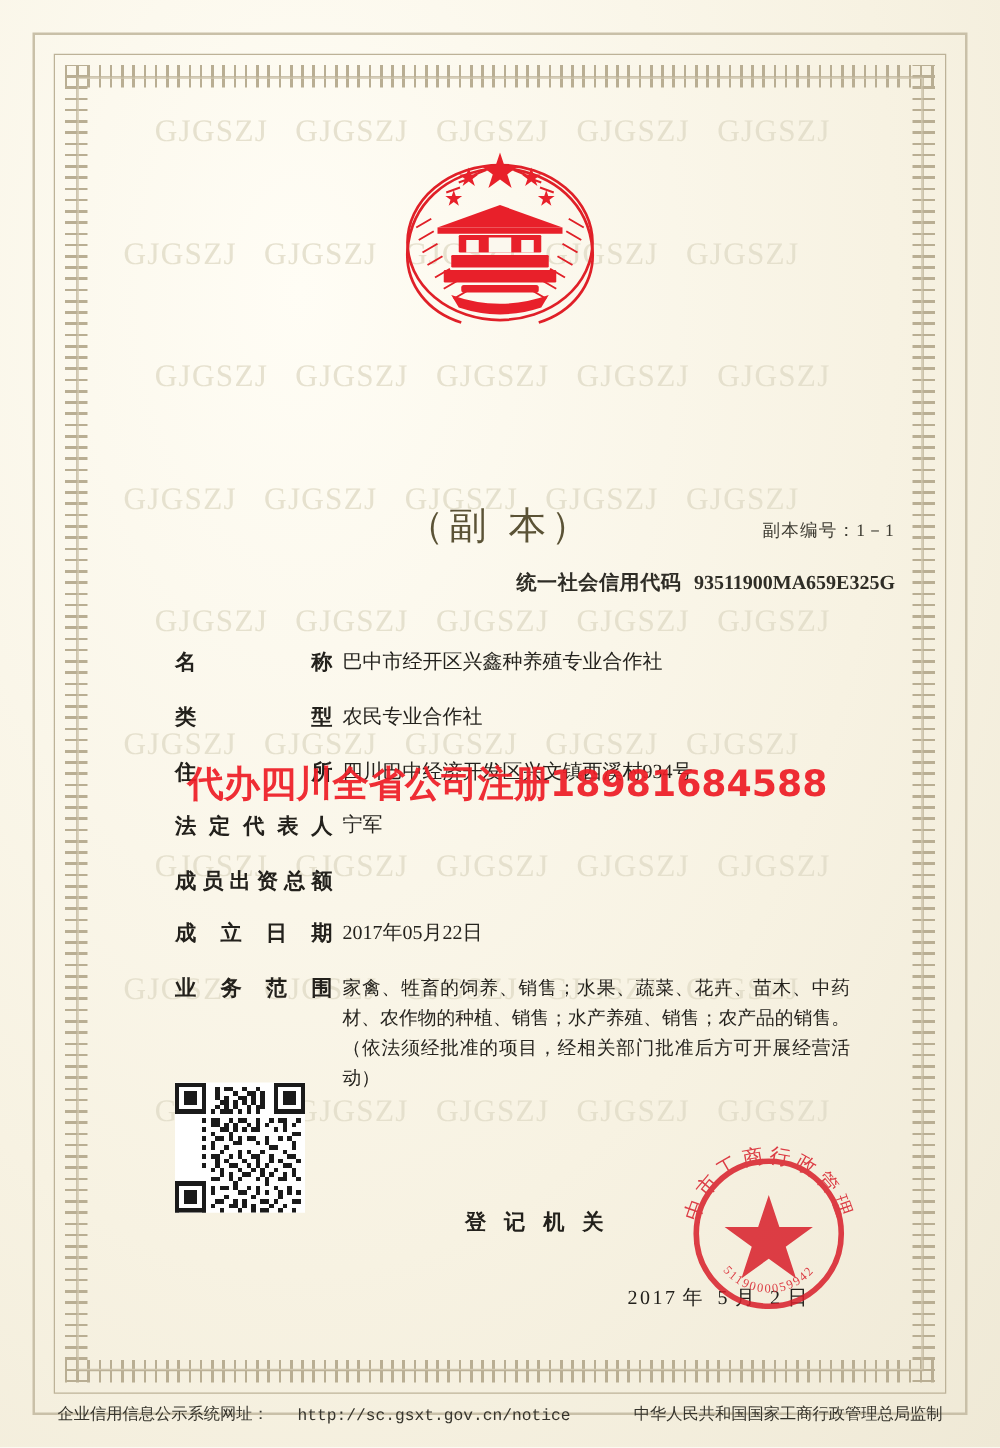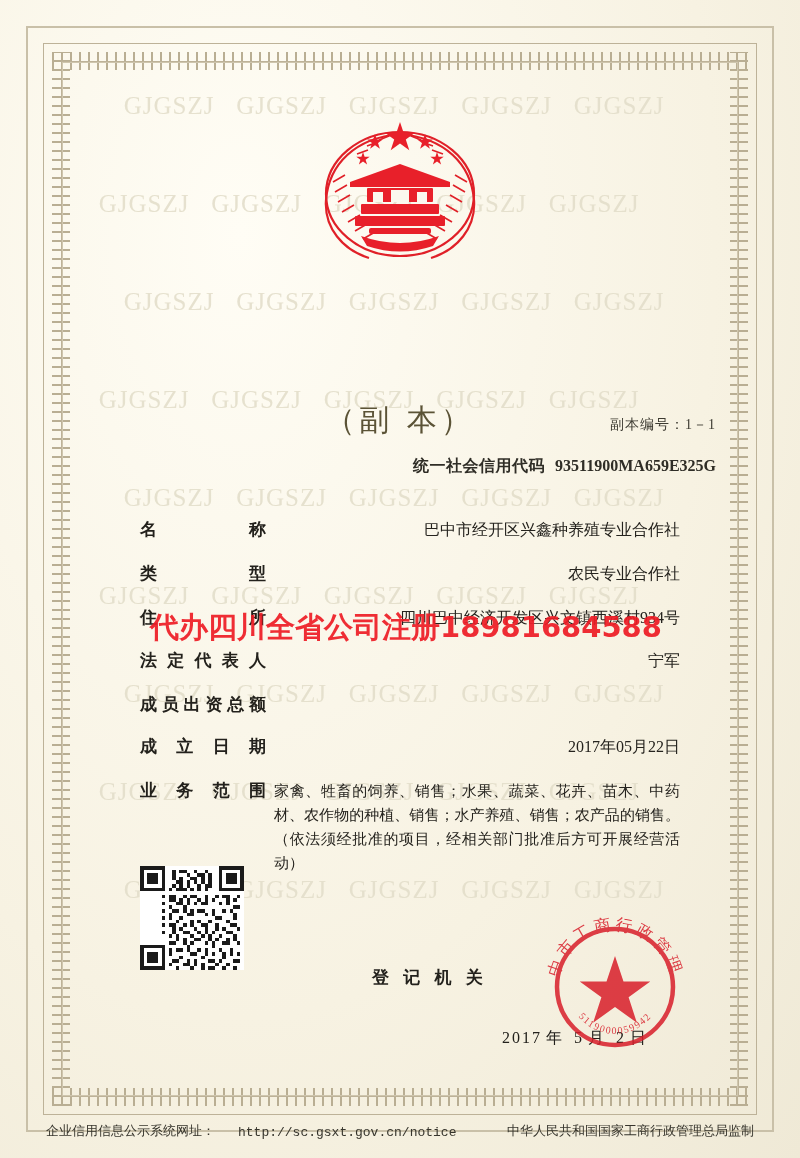"巴中市经开区兴鑫种养殖专业合作社" .field-value { text-align: right -> none }
